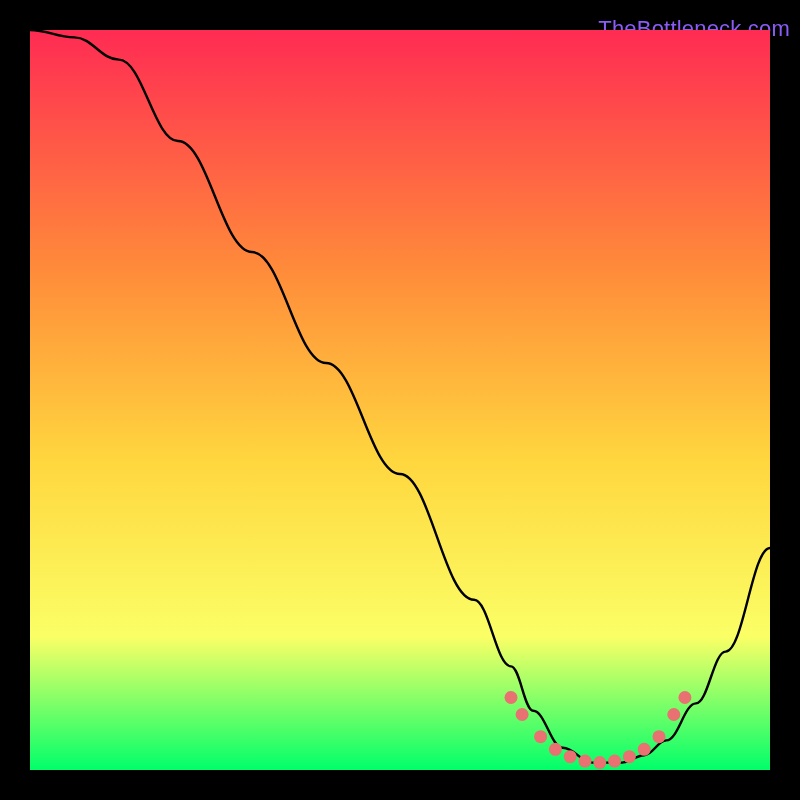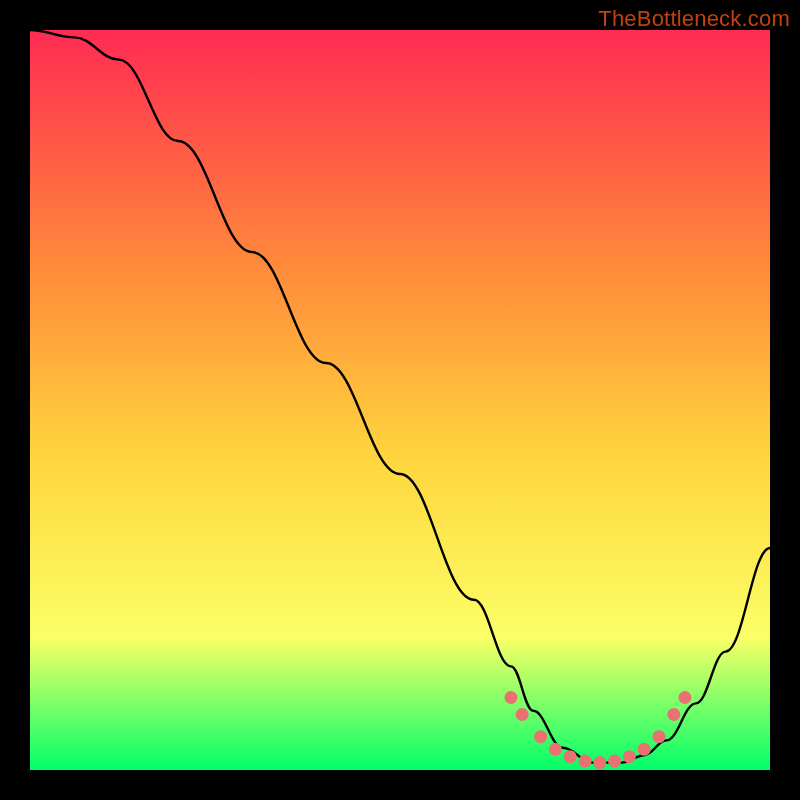"TheBottleneck.com" .watermark { color: #c2410c -> #8b5cf6; top: 6px -> 16px }
